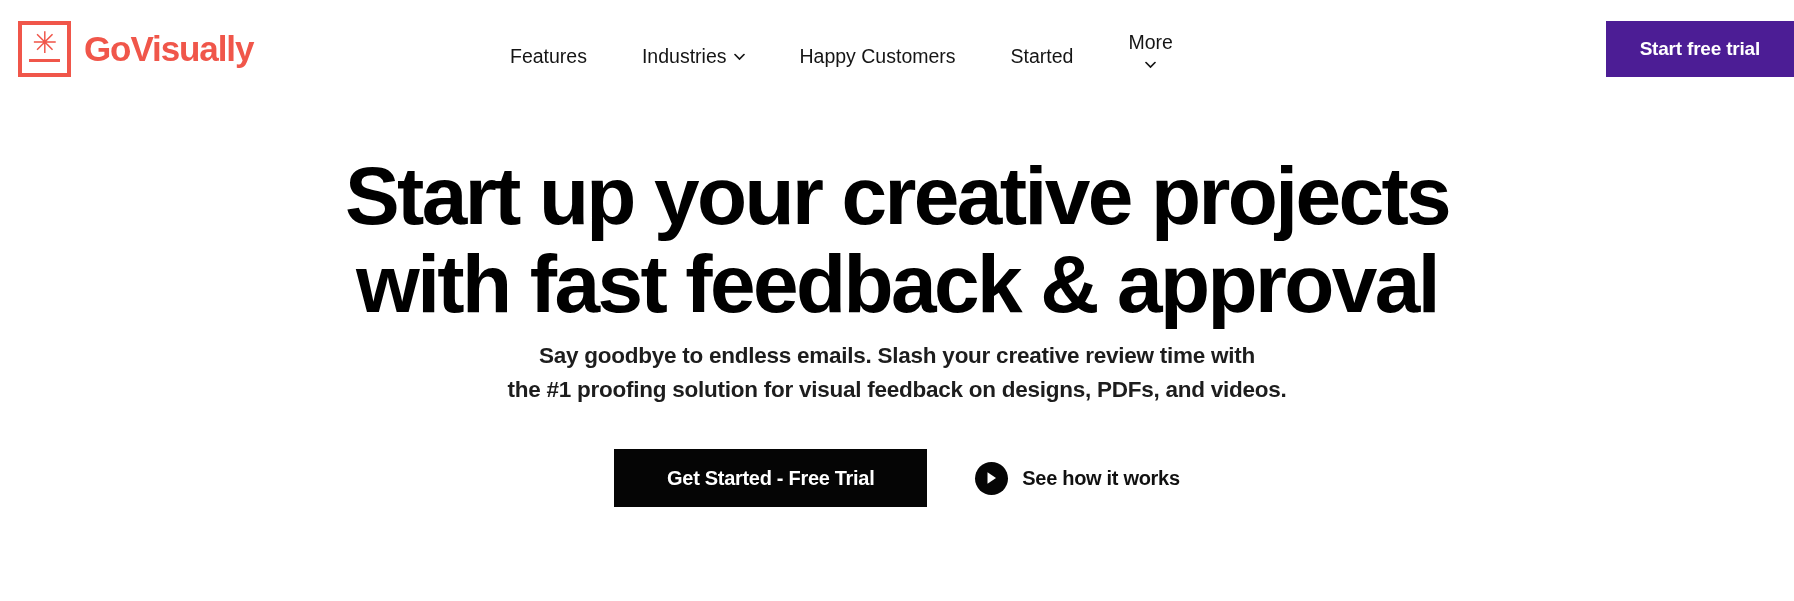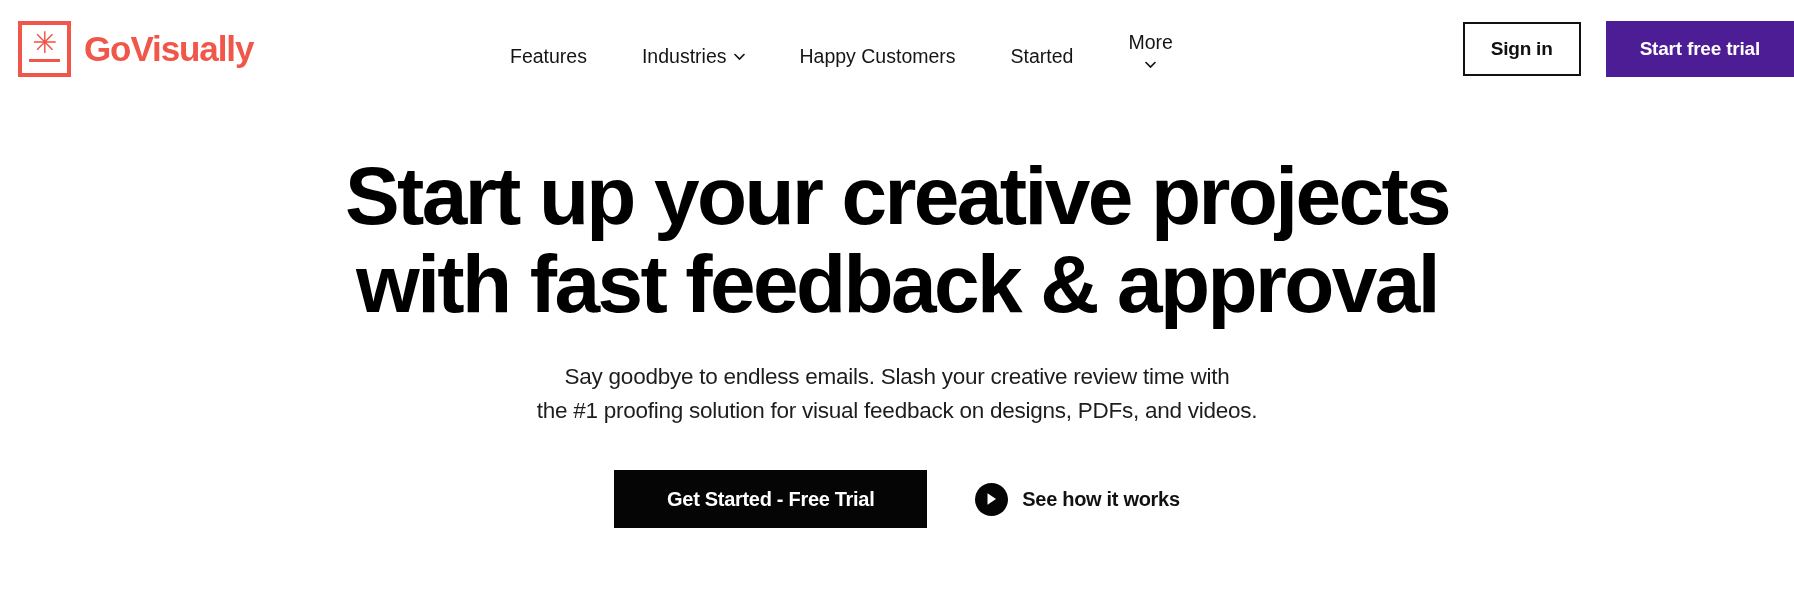"Sign in" button.btn-signin { html: <button>Sign in</button> -> none }
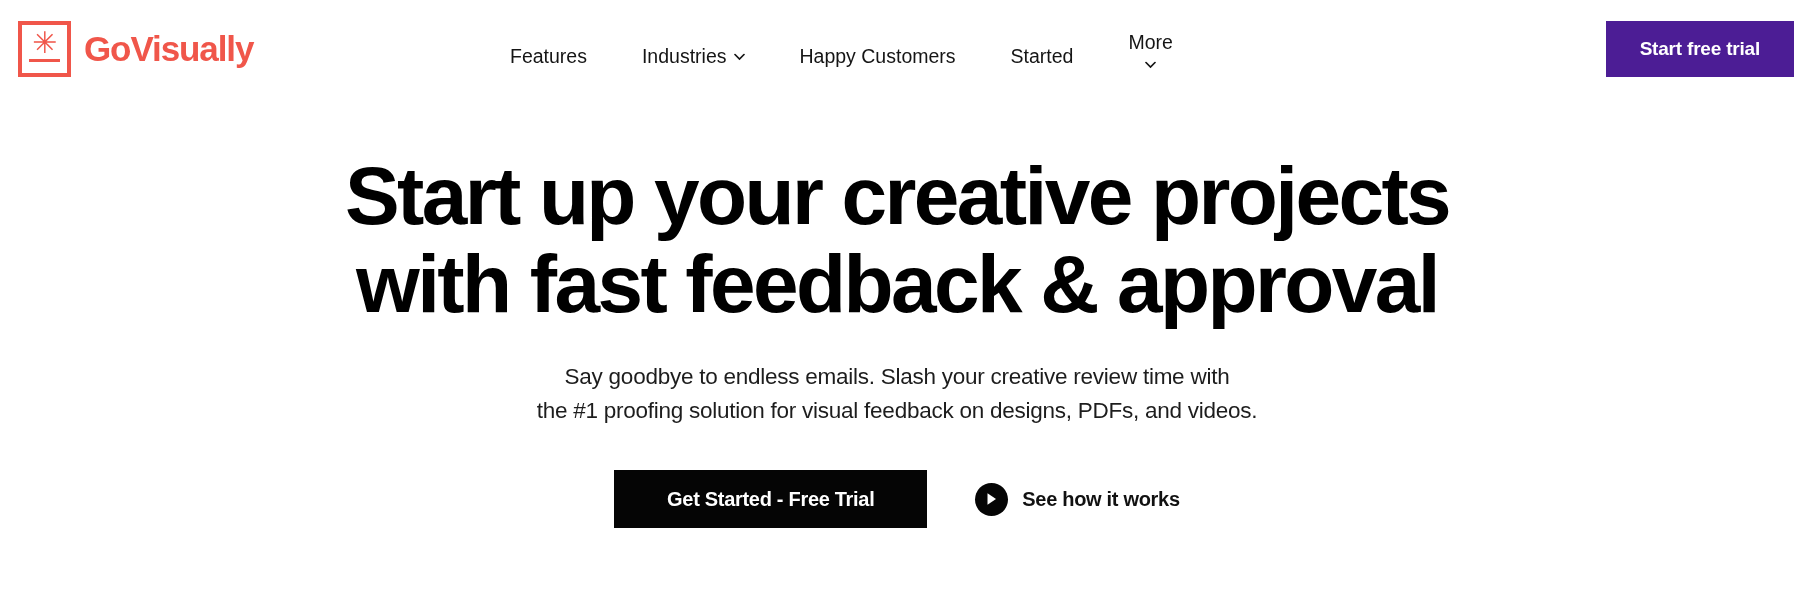"Say goodbye to endless emails." .hero-sub { font-weight: none -> bold; margin-top: 32px -> 11px }
